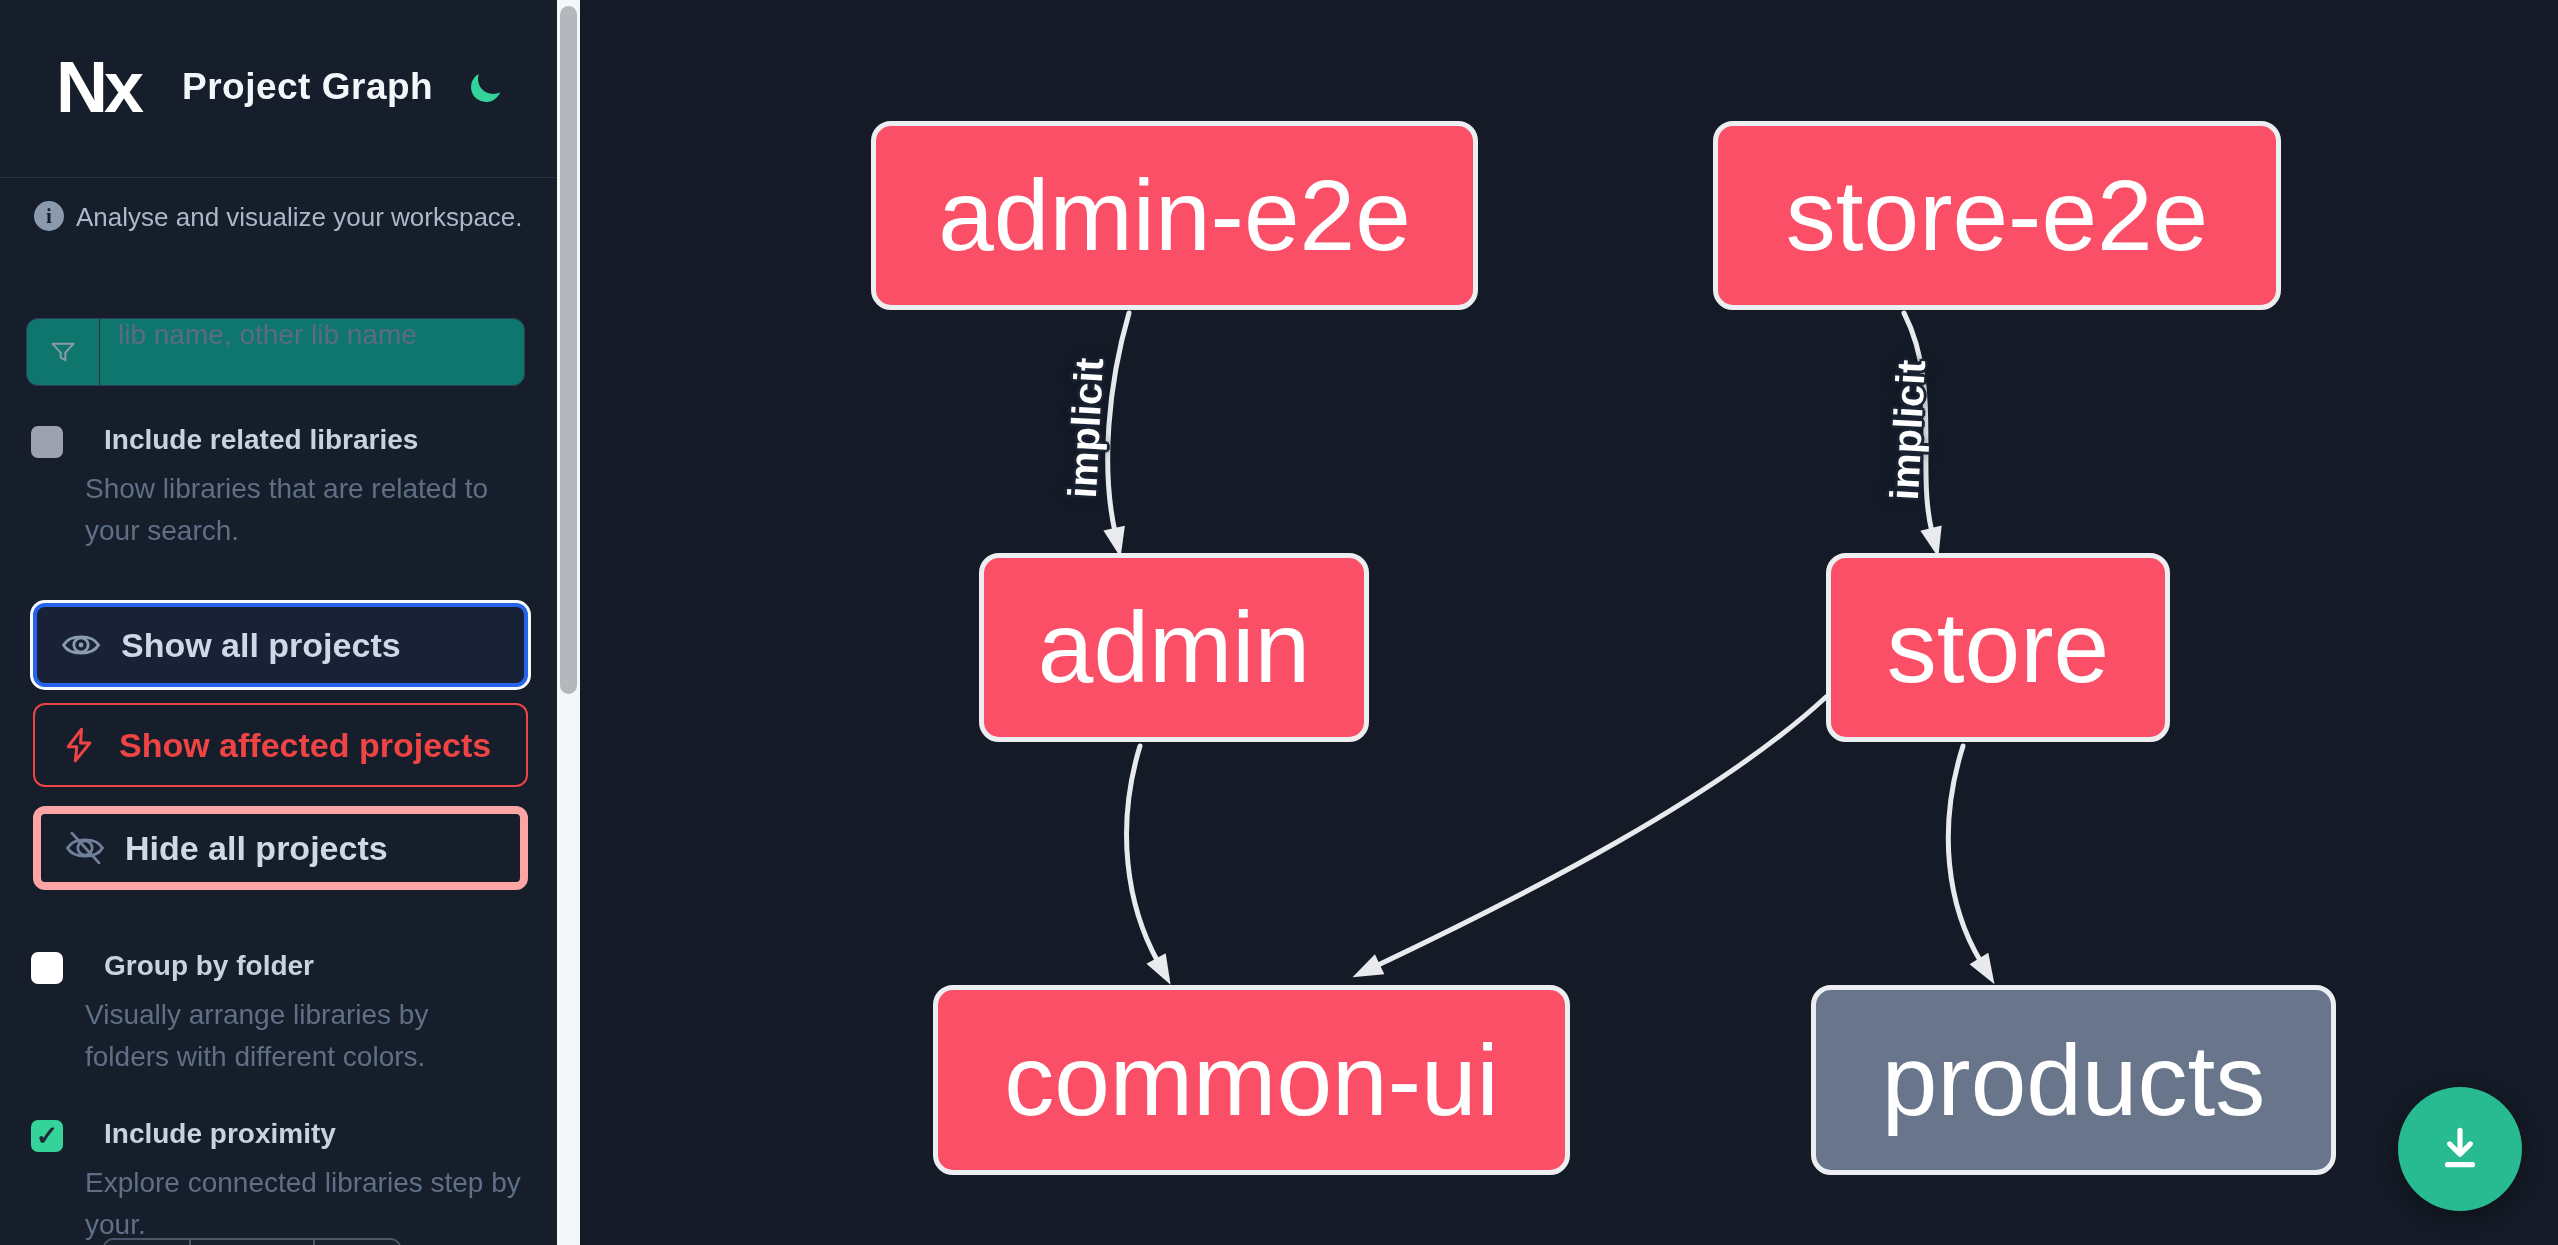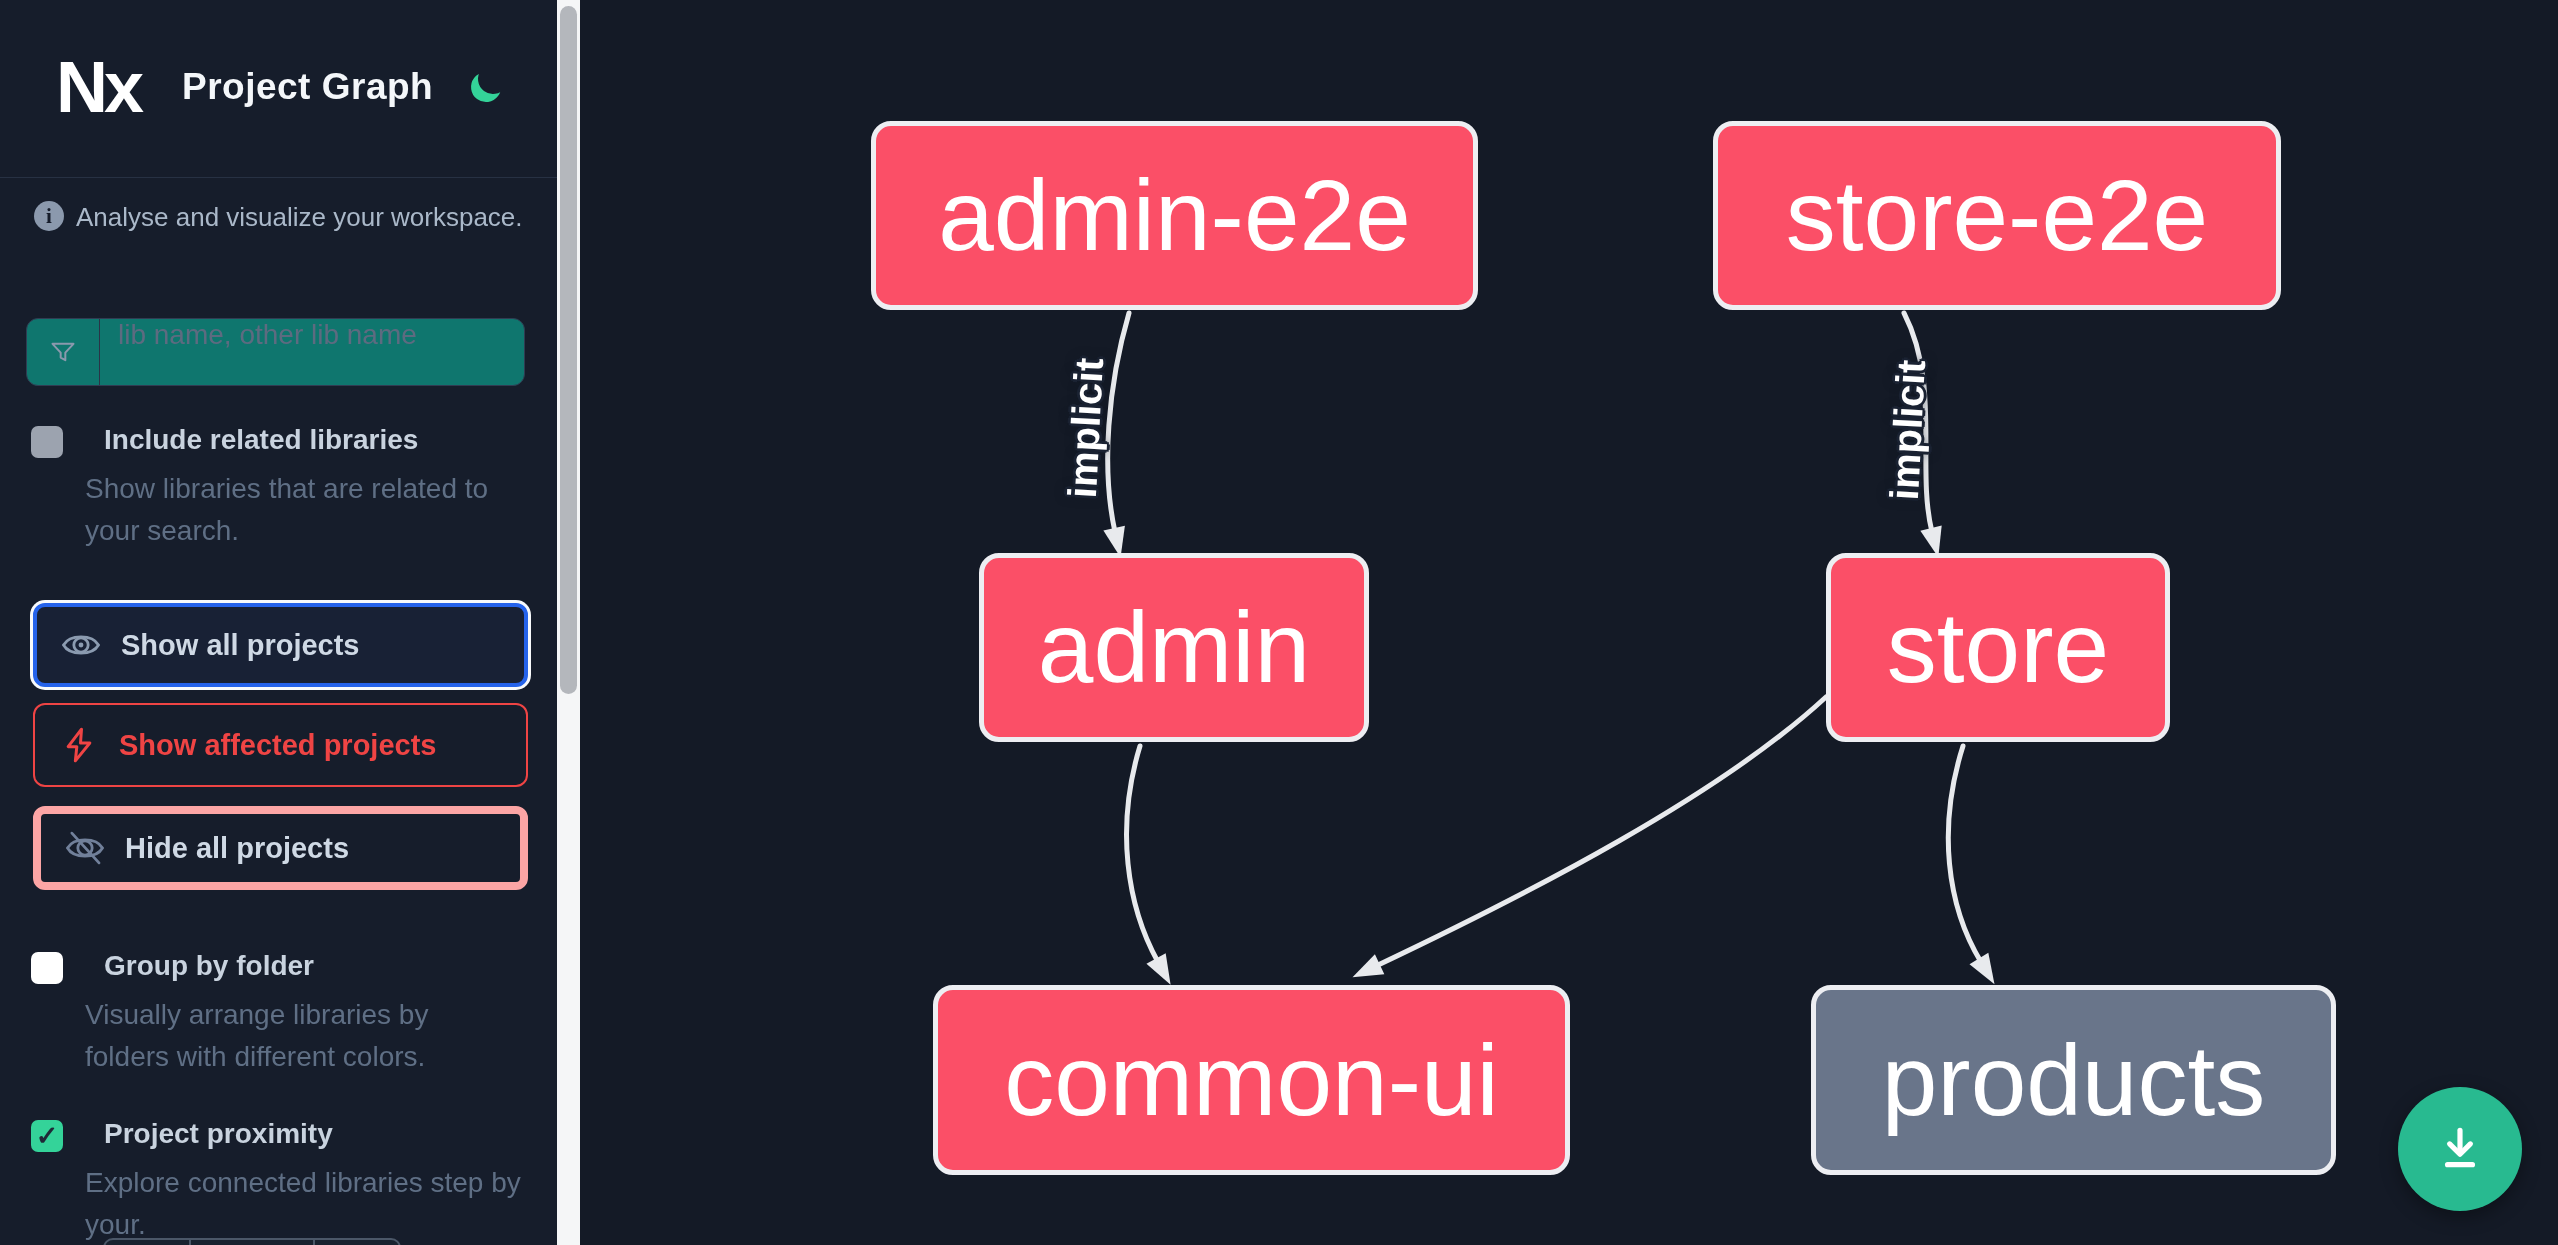"Show all projects" .side-btn .lbl { font-size: 29px -> 34px }
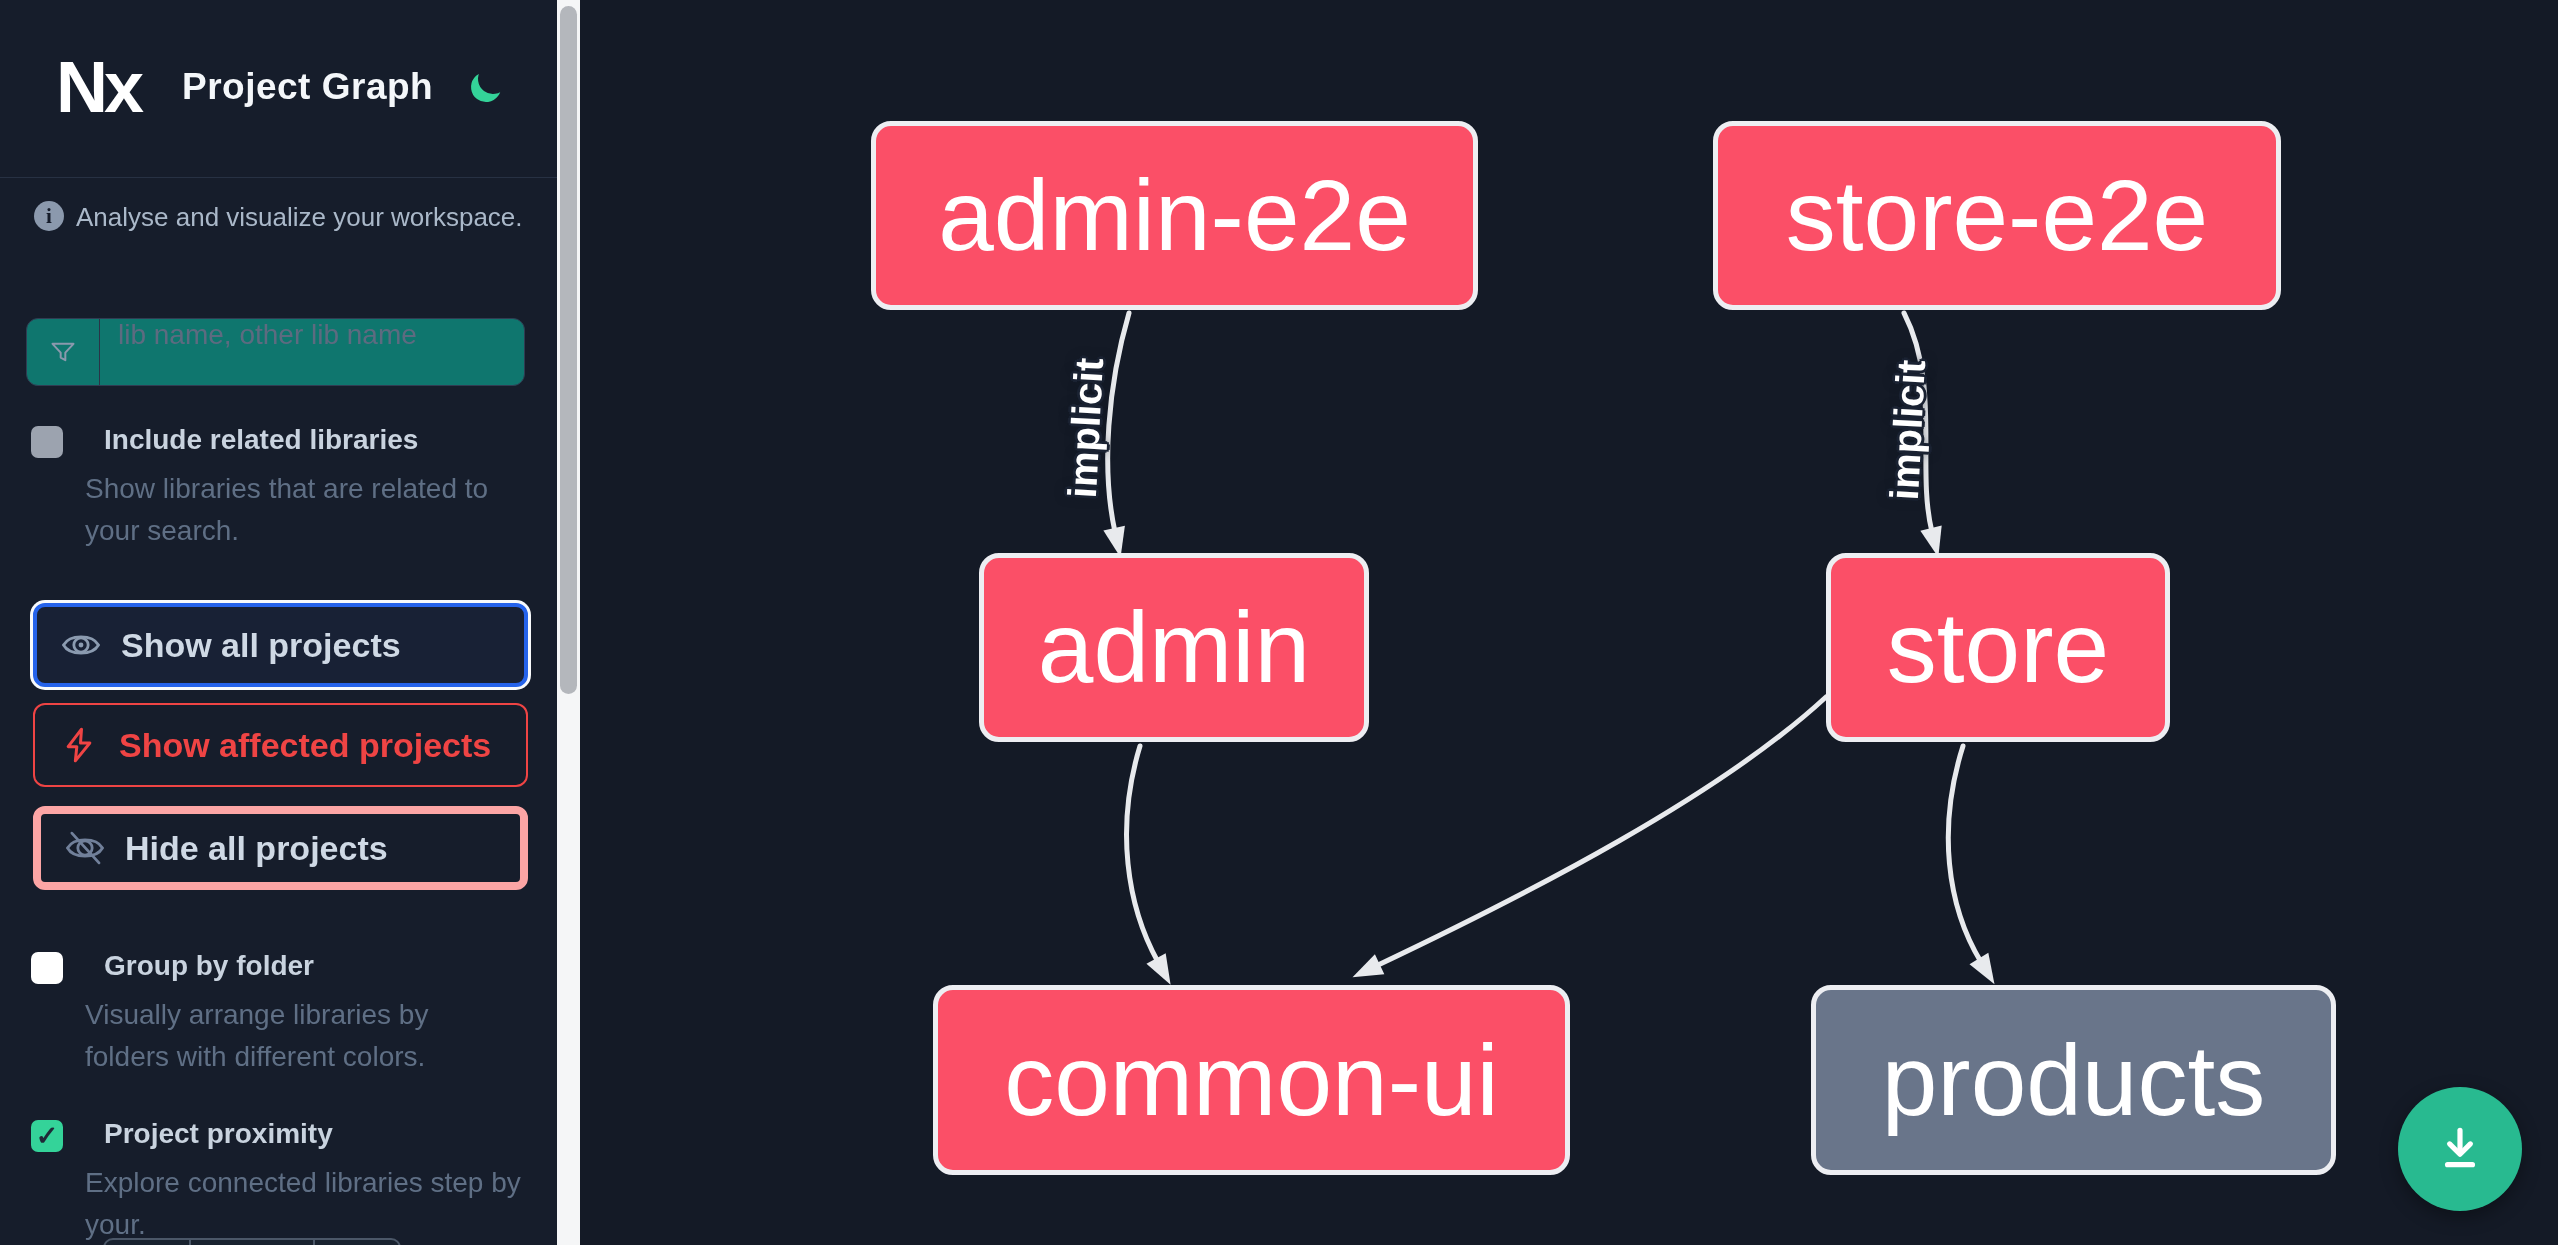"Project proximity" div.check-label { text: Project -> Include }
